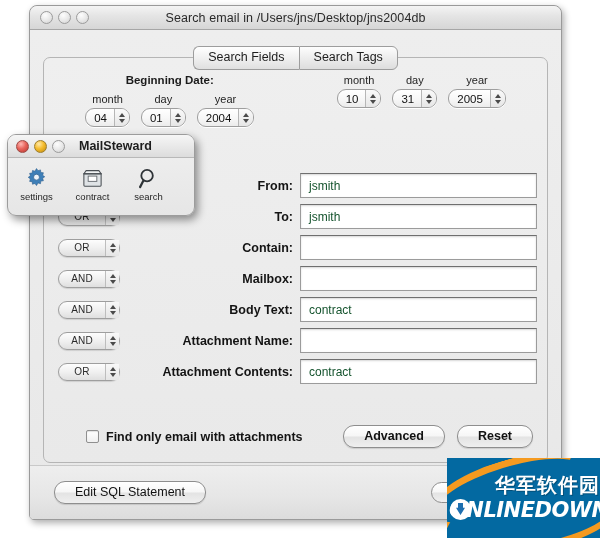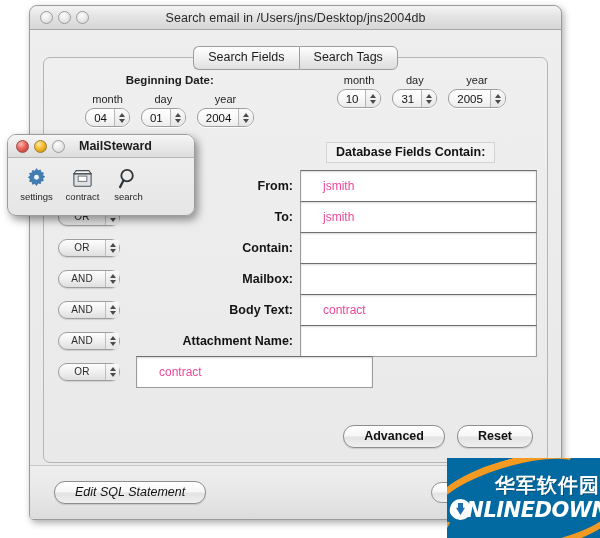"Database Fields Contain:" div { html: <div>Database Fields Contain:</div> -> none }
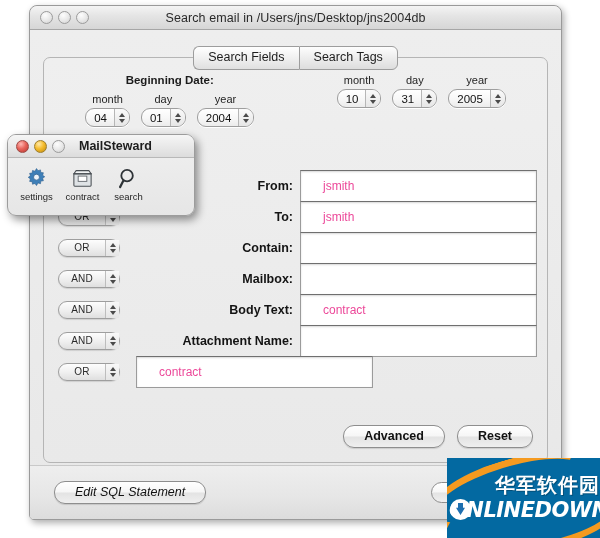"jsmith" .textfield { color: #ec4899 -> #14532d; height: 32px -> 25px; padding: 0 22px -> 0 8px }
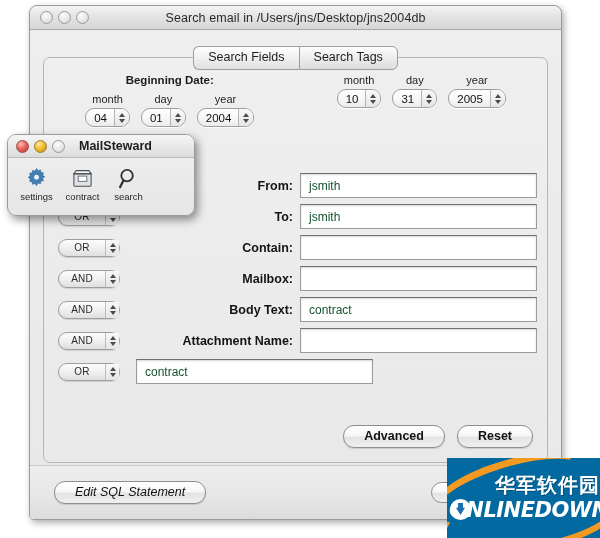"settings" #toolbar { gap: 1px -> 11px }
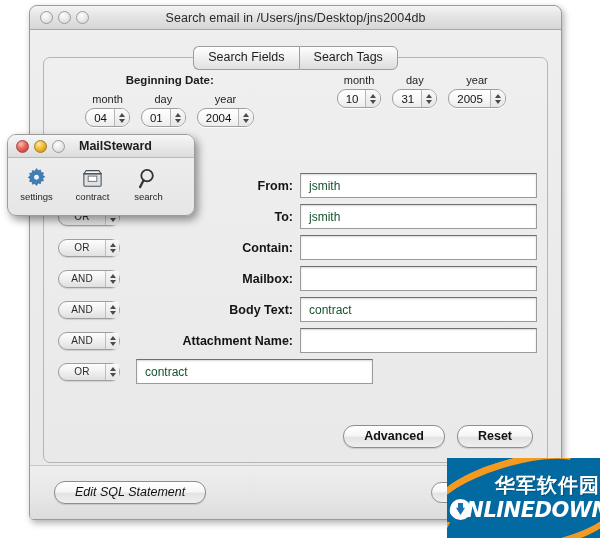"Attachment Contents:" div.lblcell { html: none -> <div>Attachment Contents:</div> }
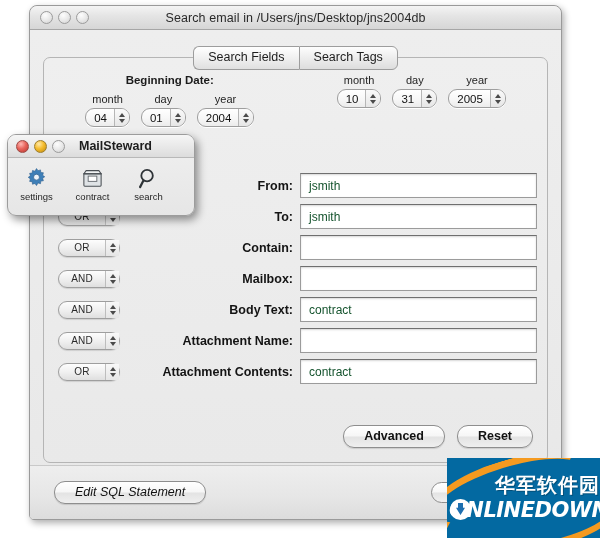"Find only email with attachments" div { html: none -> <div> <div></div> <div>Find only email with attachments</div> </div> }
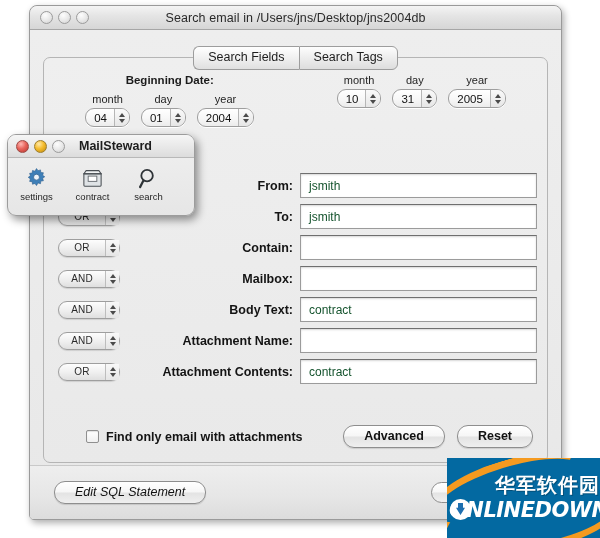"Edit SQL Statement" #edit-sql { font-style: italic -> none }
